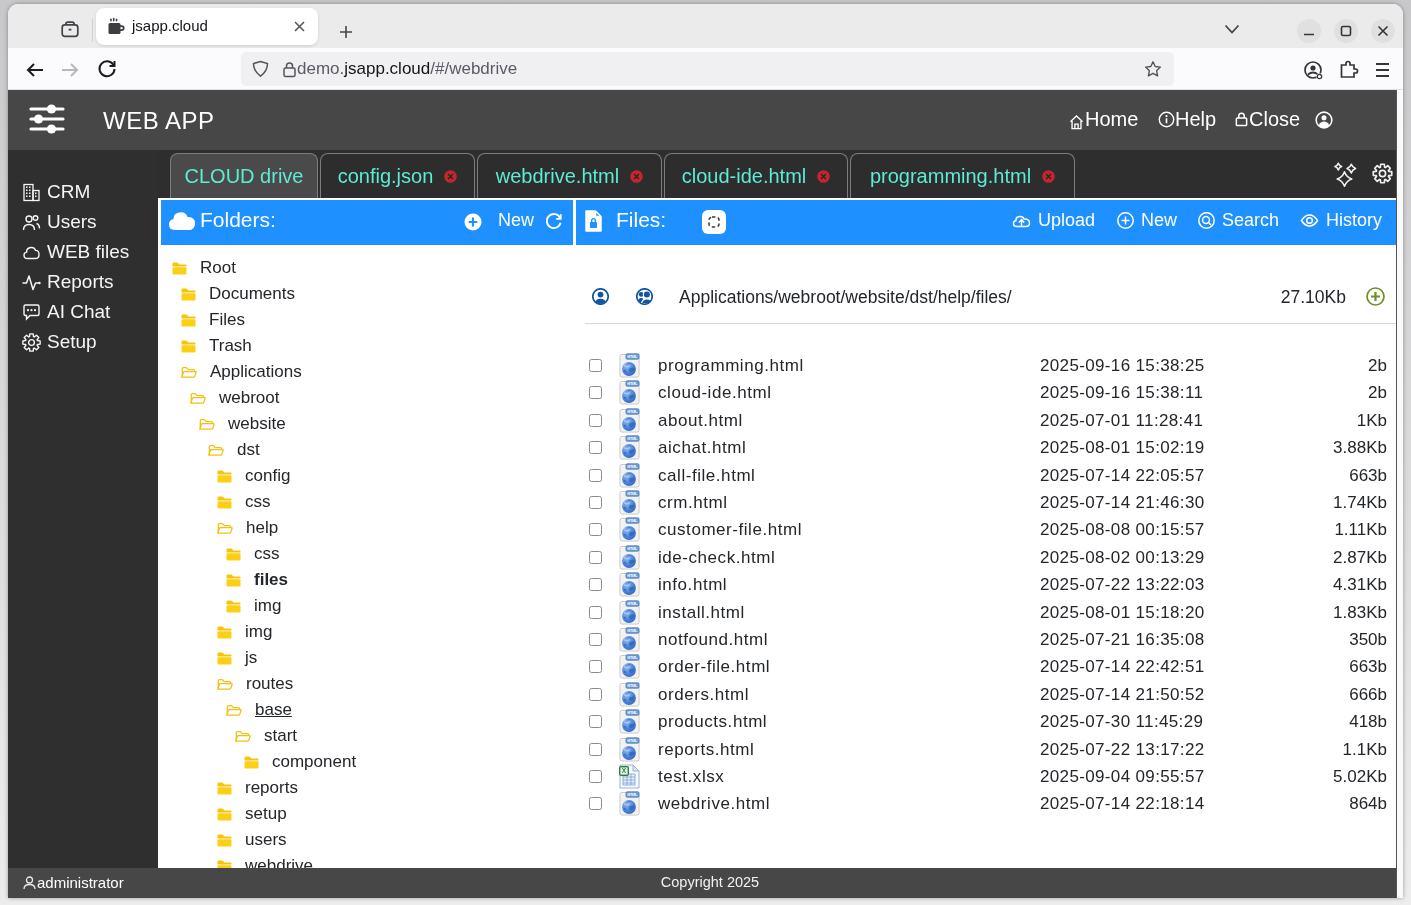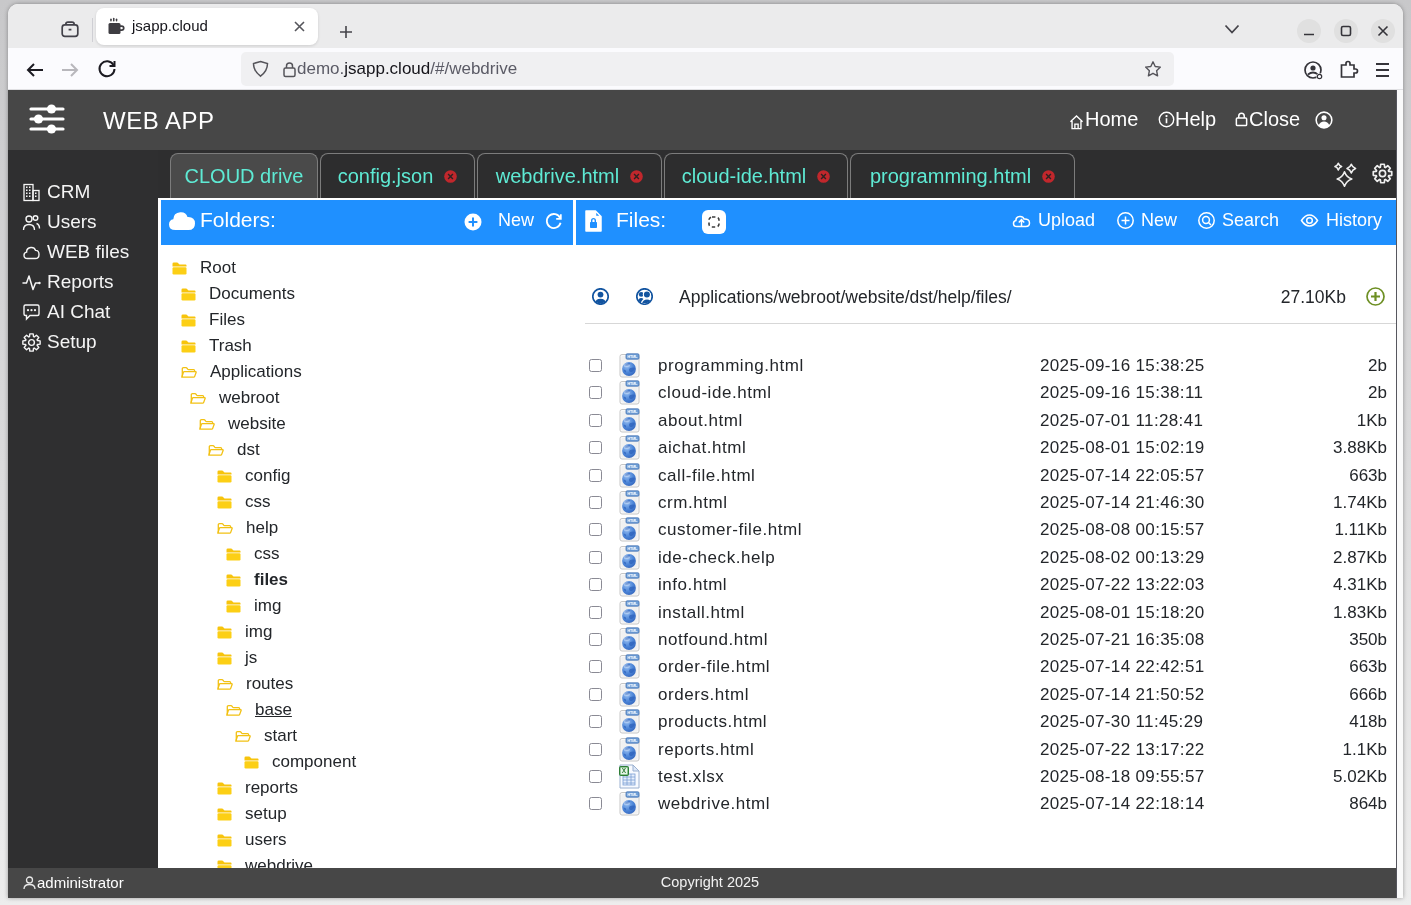"ide-check.help" span.fn { text: ide-check.help -> ide-check.html }
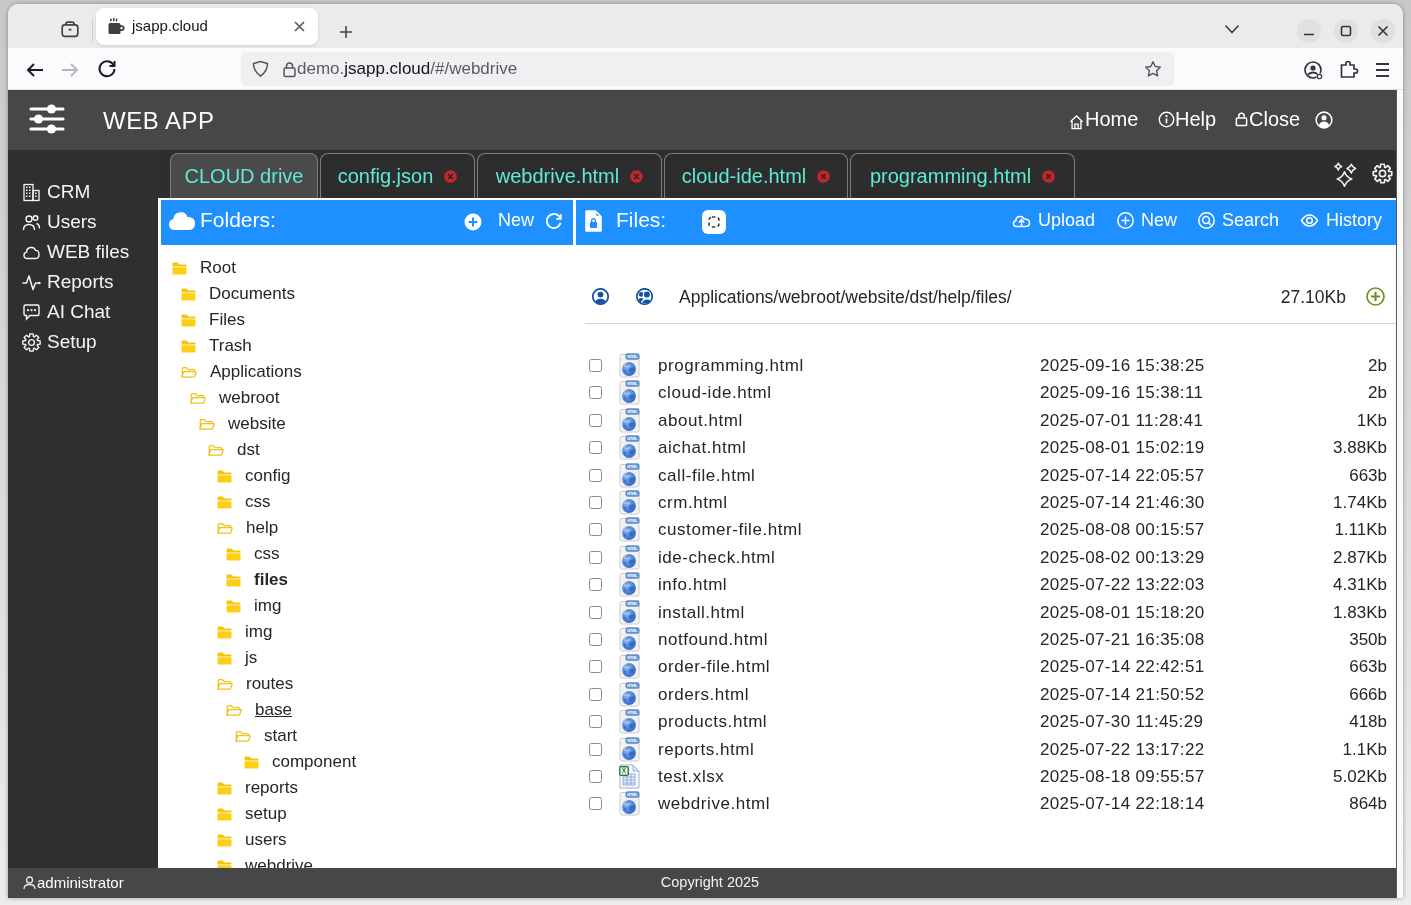"2025-08-18 09:55:57" span.fd { text: 2025-08-18 -> 2025-09-04 }
